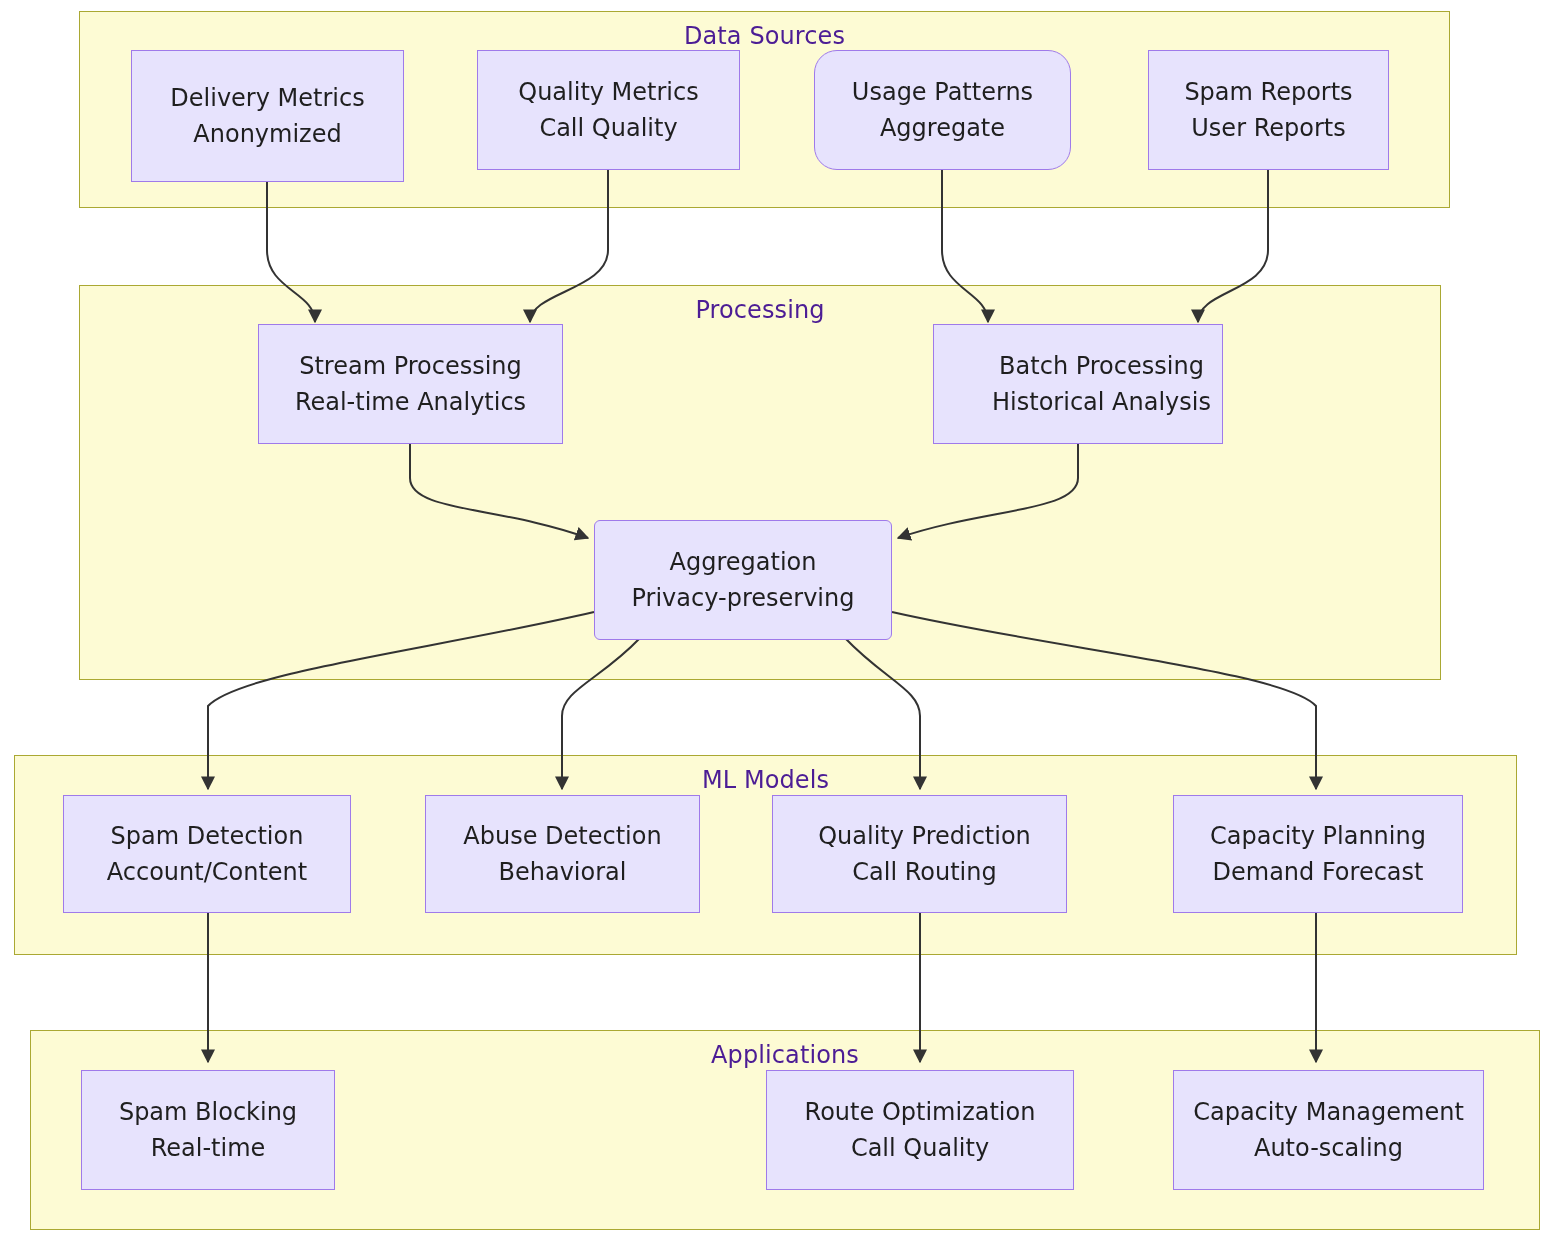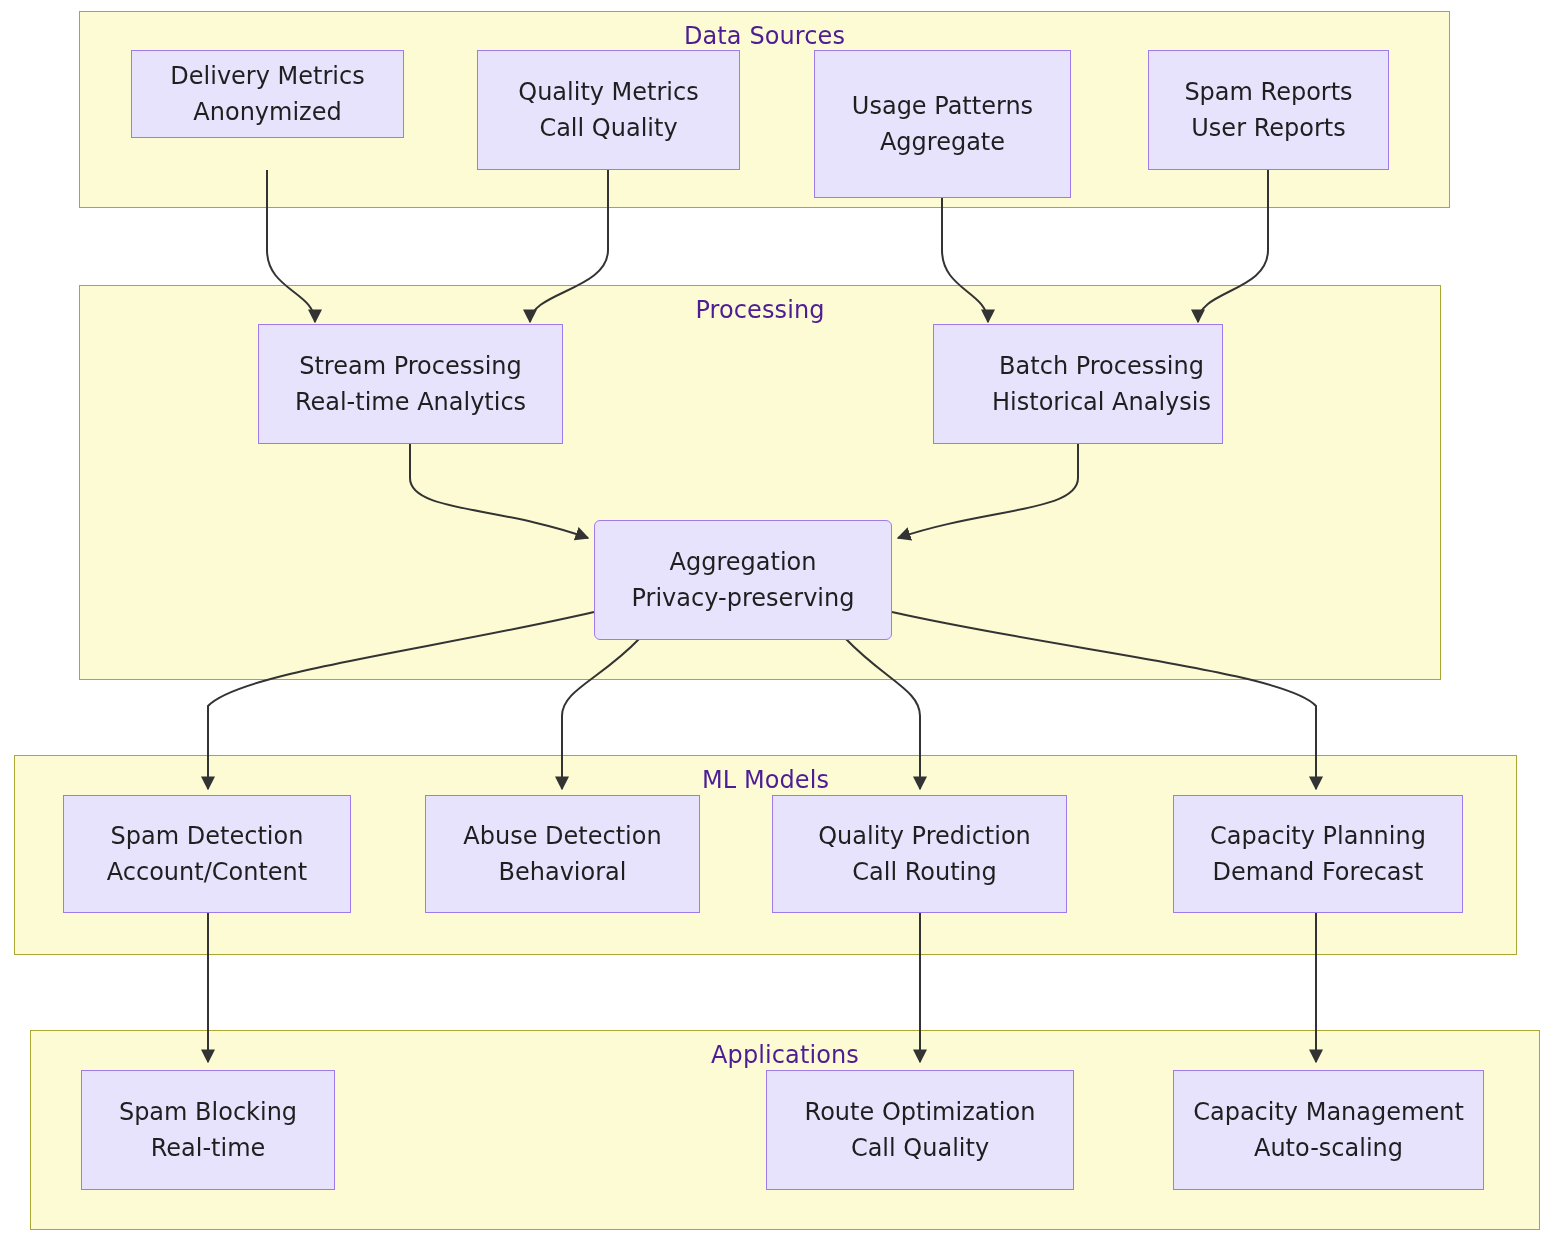"Delivery Metrics" div.node { height: 88px -> 132px }
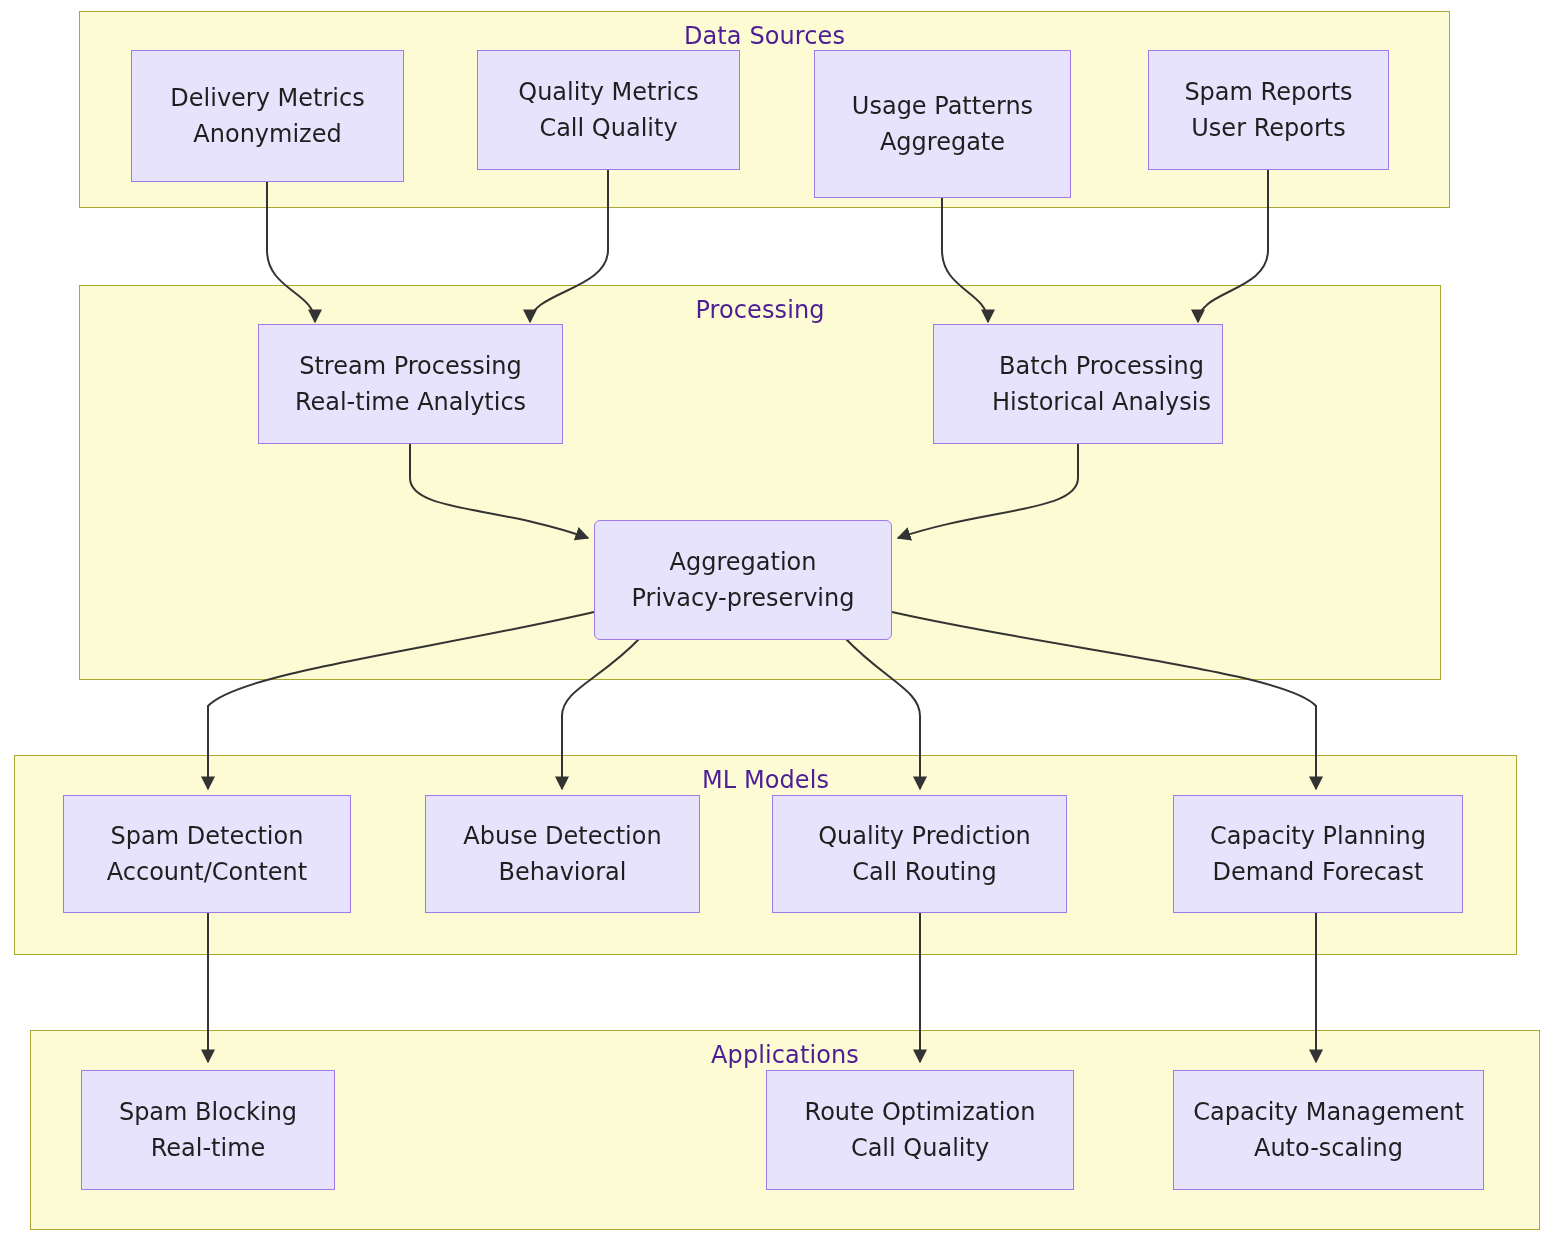"Usage Patterns" div.node { border-radius: none -> 23px; height: 148px -> 120px }
